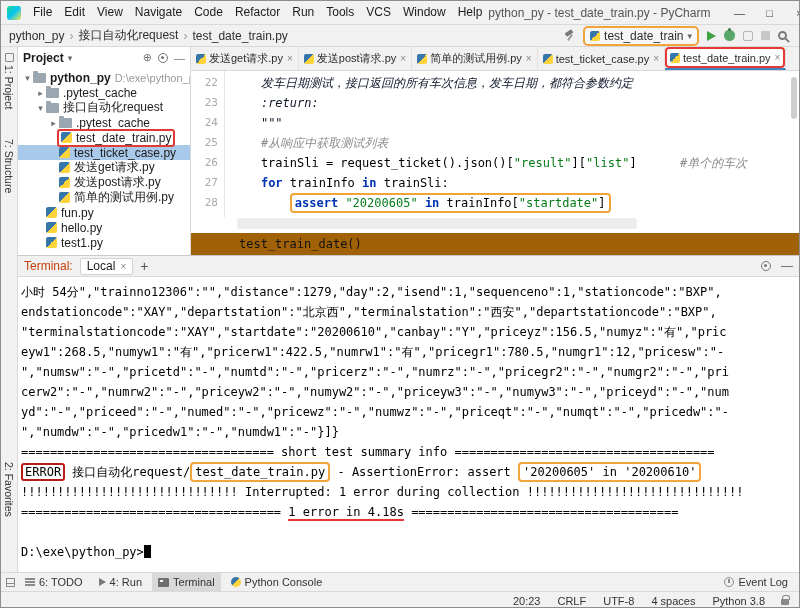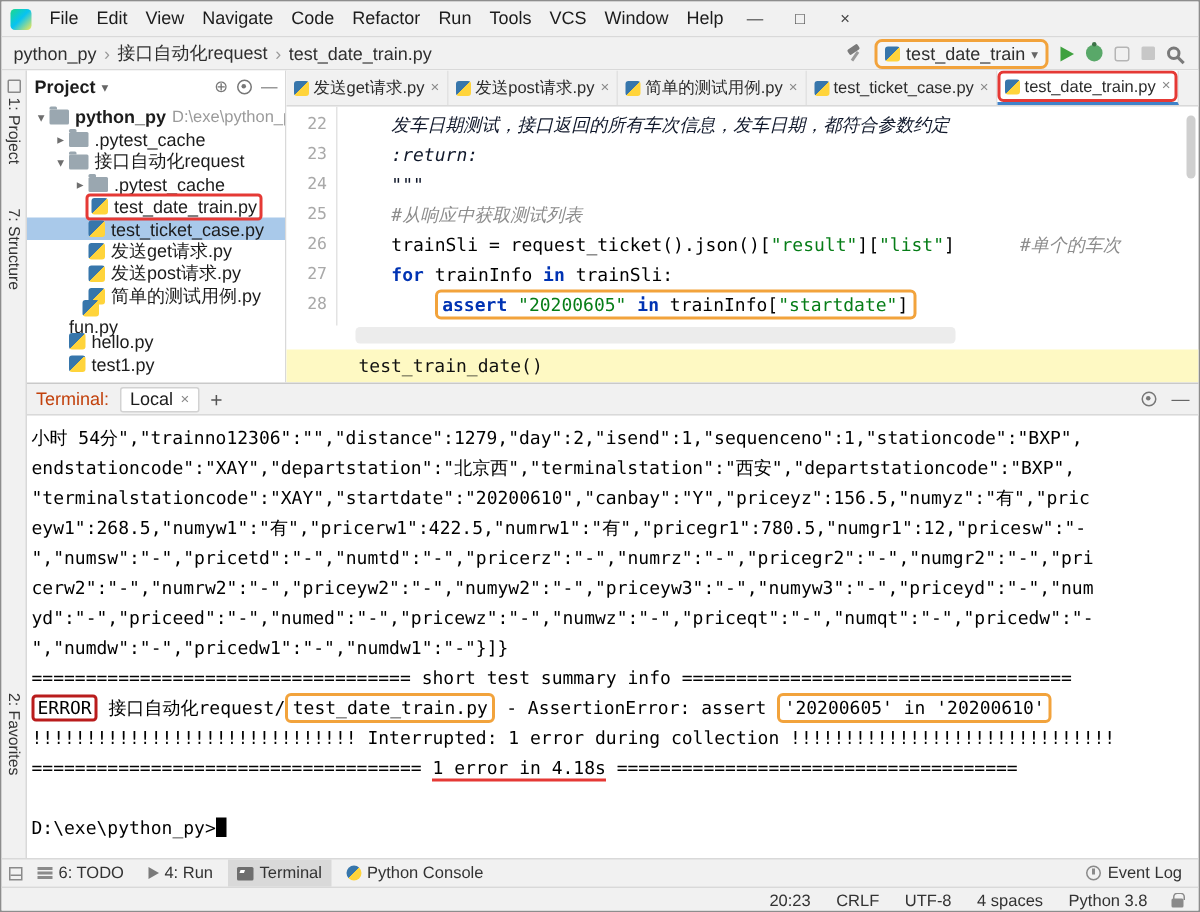"python_py - test_date_train.py - PyCharm" div.win-title { html: none -> <div>python_py - test_date_train.py - PyCharm</div> }
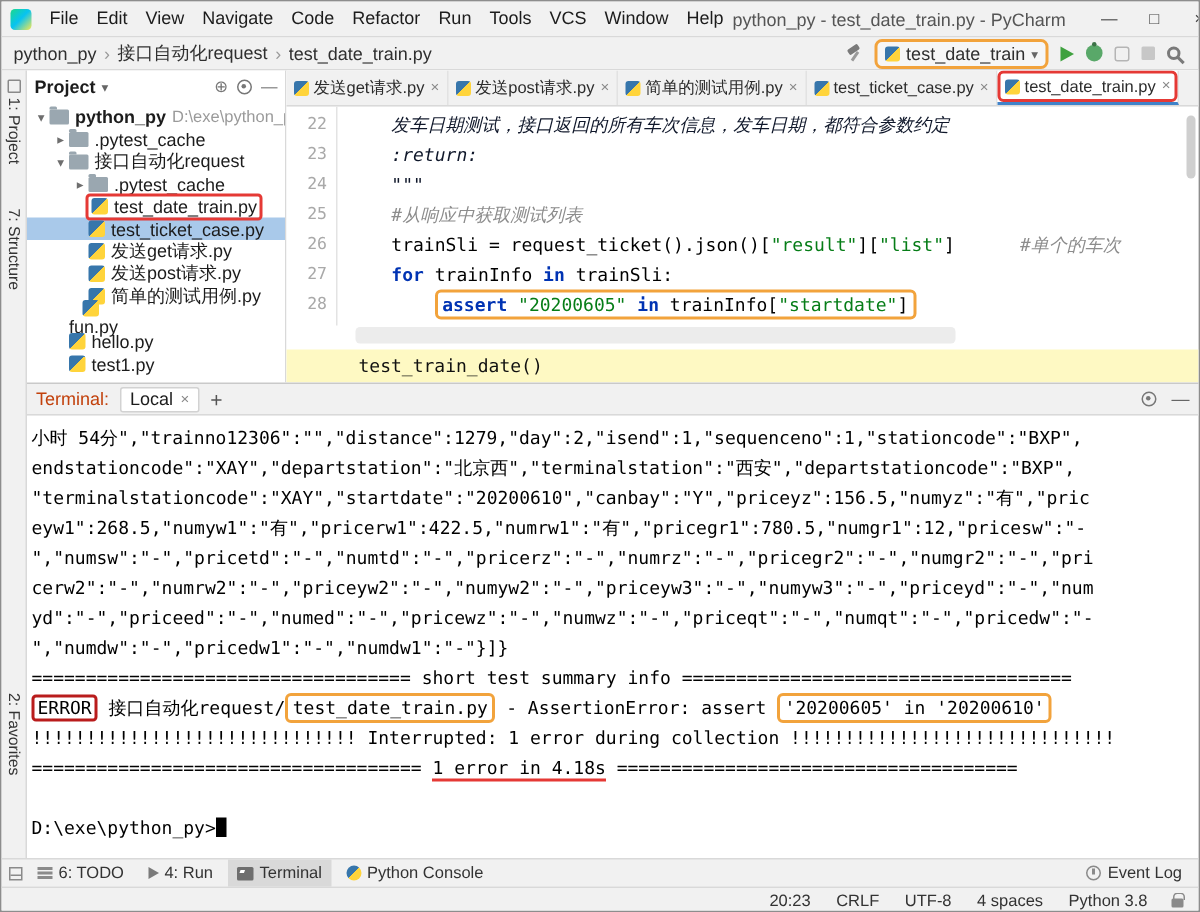"fun.py" span { flex-direction: column -> none }
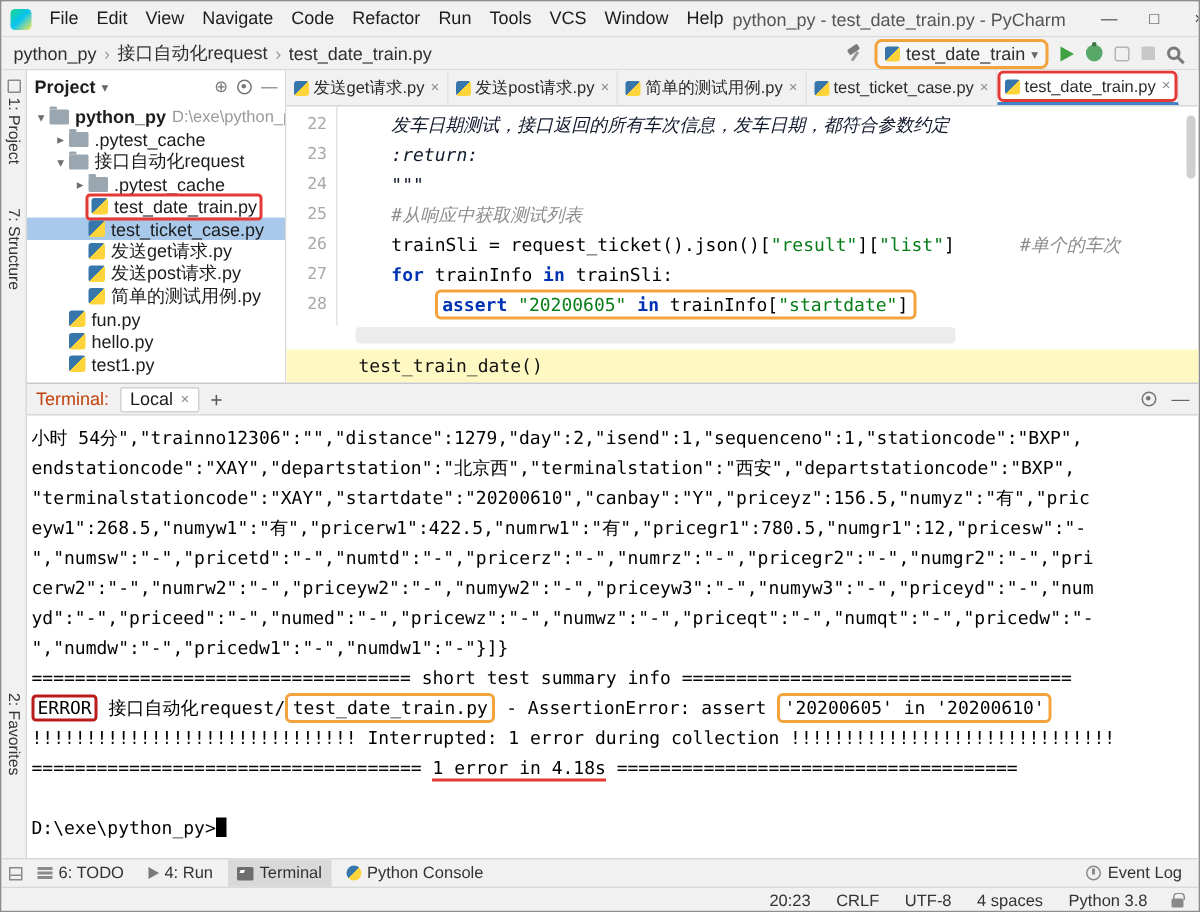"test_train_date()" .editor-strip { background: #fef9c3 -> #a16207 }
